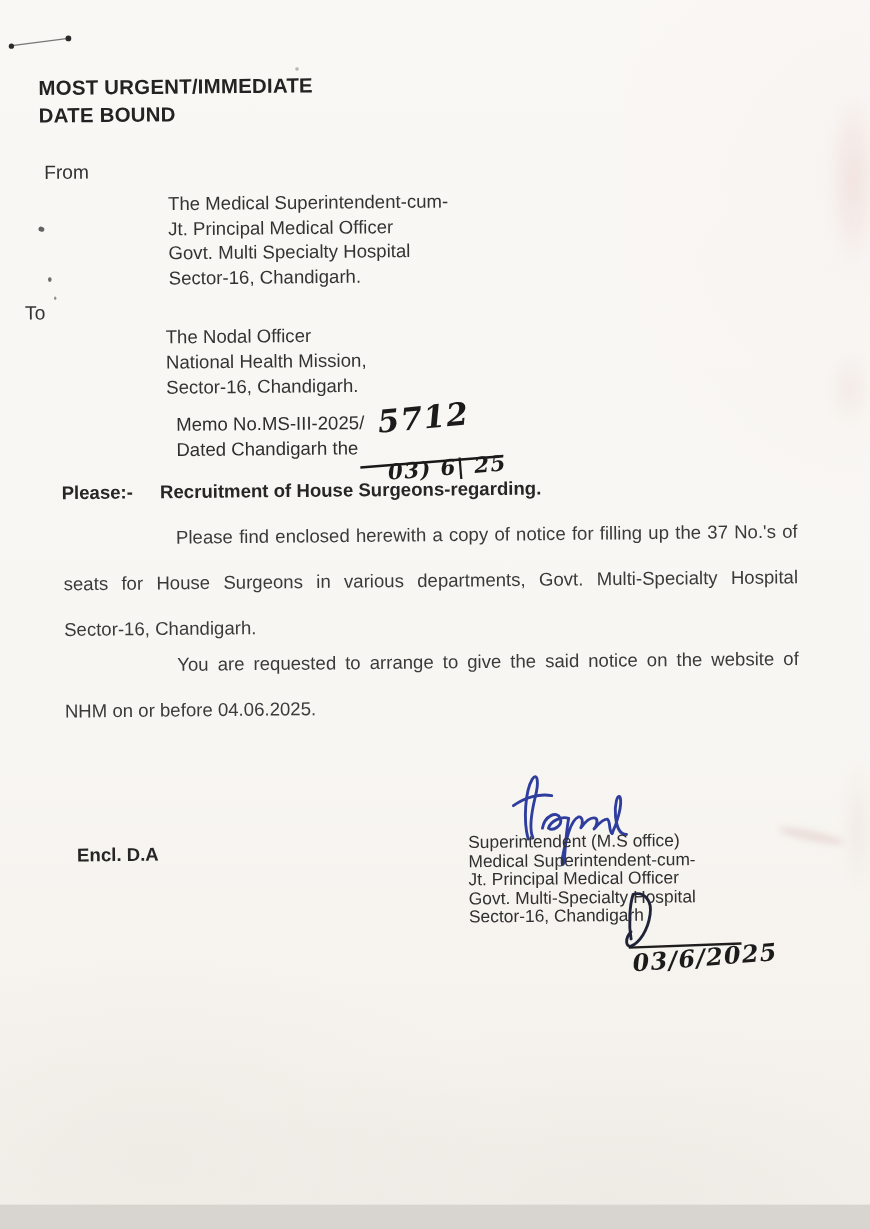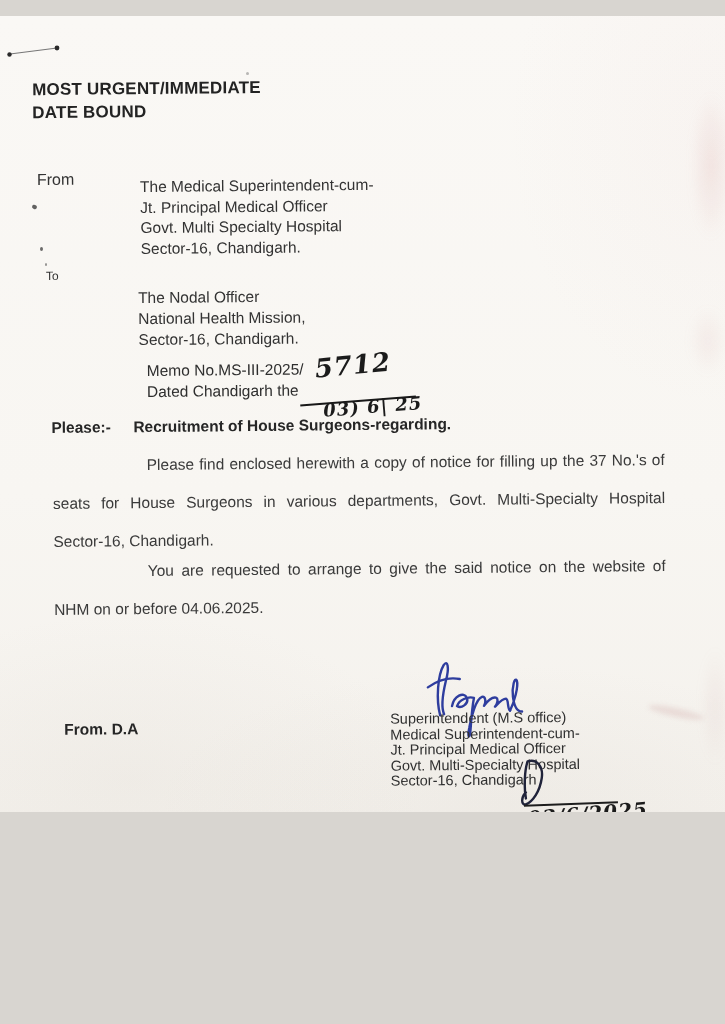"MOST URGENT/IMMEDIATE" .page { height: 796px -> 1004px; margin: 16px auto -> 0 auto }
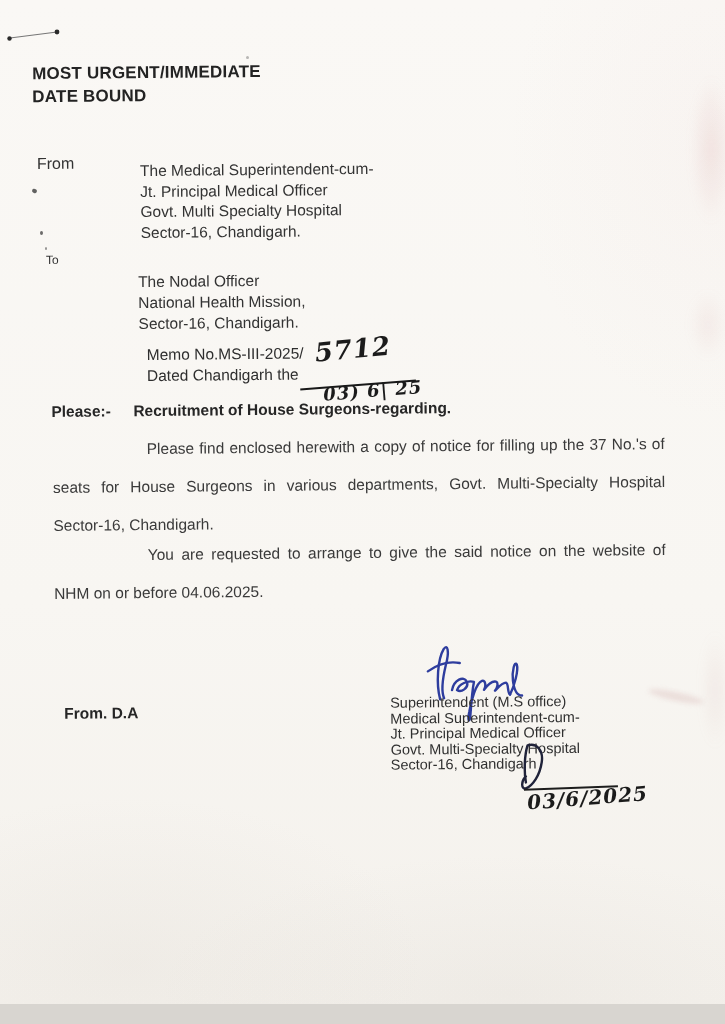"From" .from-label { top: 152px -> 133px }
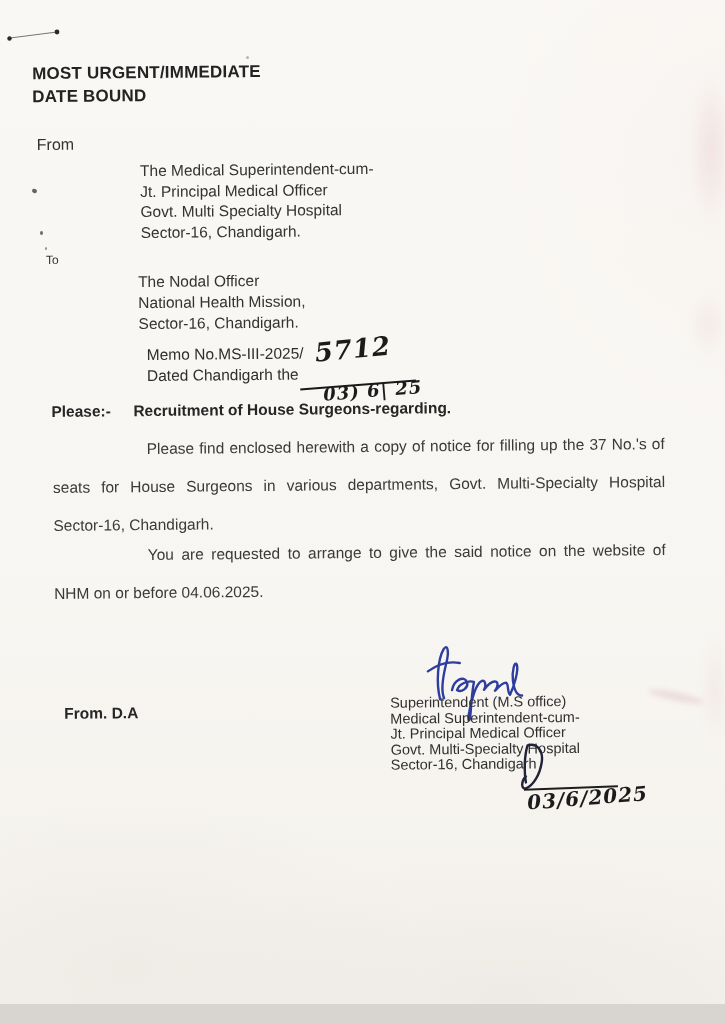"To" .to-label { font-size: 12px -> 16px; left: 48px -> 23px }
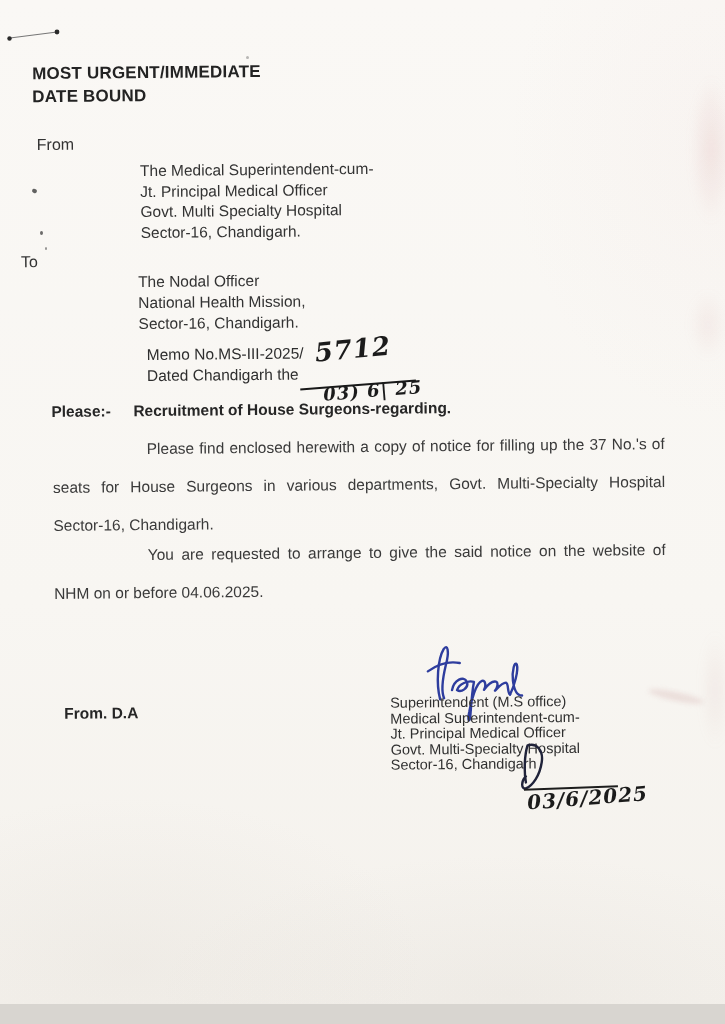"From. D.A" div.abs { text: From -> Encl }
